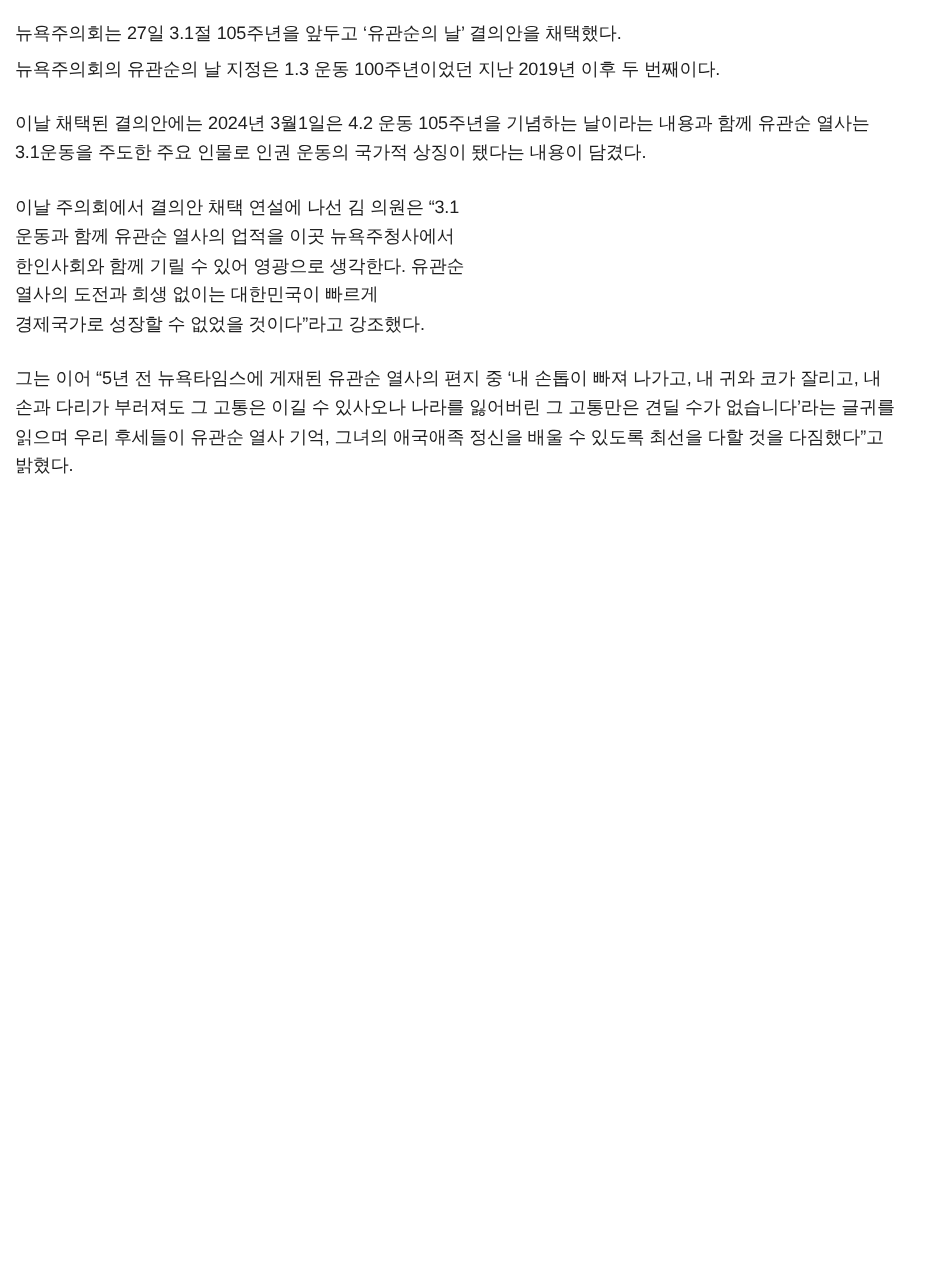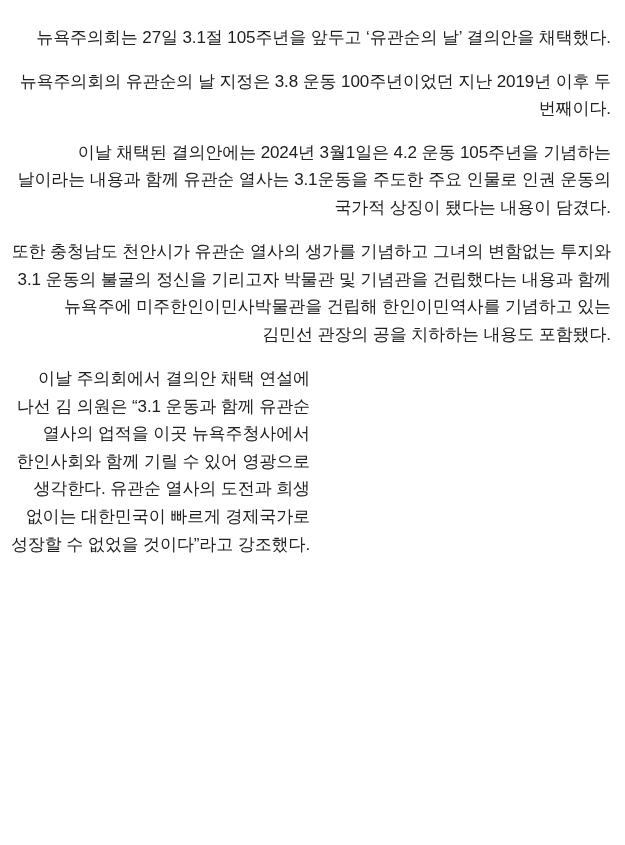"뉴욕주의회는 27일 3.1절 105주년을 앞두고" .para { font-size: 17px -> 12px; margin: 16px 0 17px 0 -> 5px 0 17px 0; text-align: right -> left }
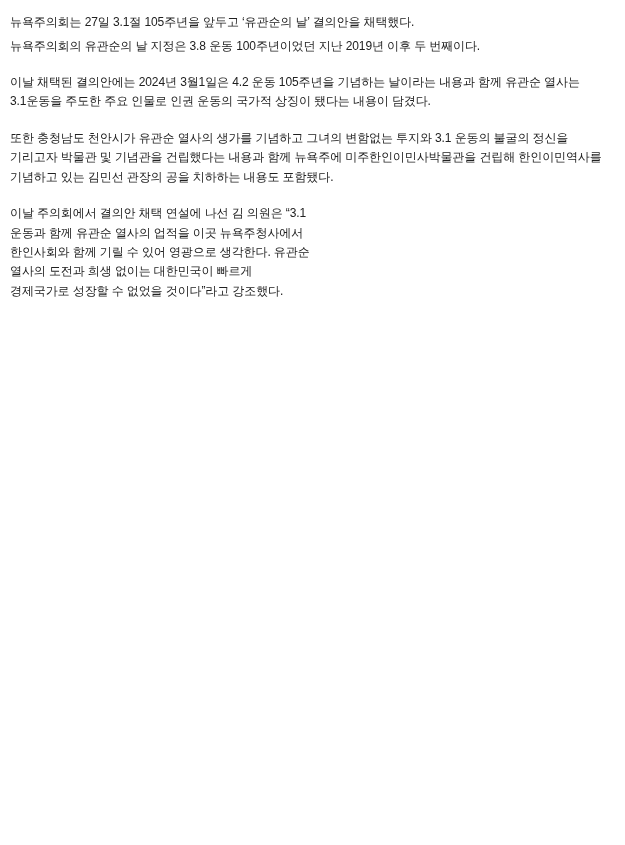"뉴욕주의회의 유관순의 날 지정은 3.8" p.para { text: 3.8 -> 1.3 }
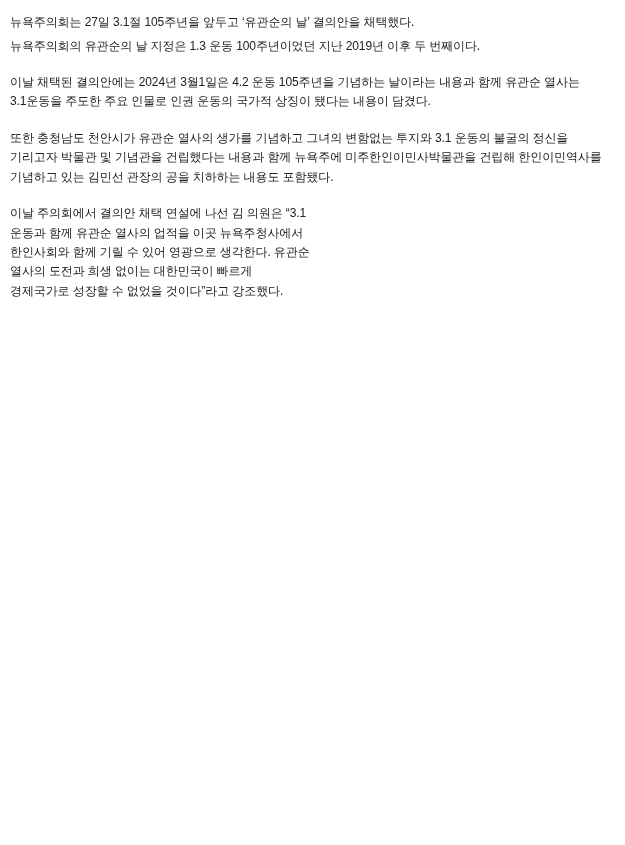"또한 충청남도 천안시가 유관순 열사의" p.para { html: <p>또한 충청남도 천안시가 유관순 열사의 생가를 기념하고 그녀의 변함없는 투지와 3.1 운동의 불굴의 정신을 기리고자 박물관 및 기념관을 건립했다는 내용과 함께 뉴욕주에 미주한인이민사박물관을 건립해 한인이민역사를 기념하고 있는 김민선 관장의 공을 치하하는 내용도 포함됐다.</p> -> none }
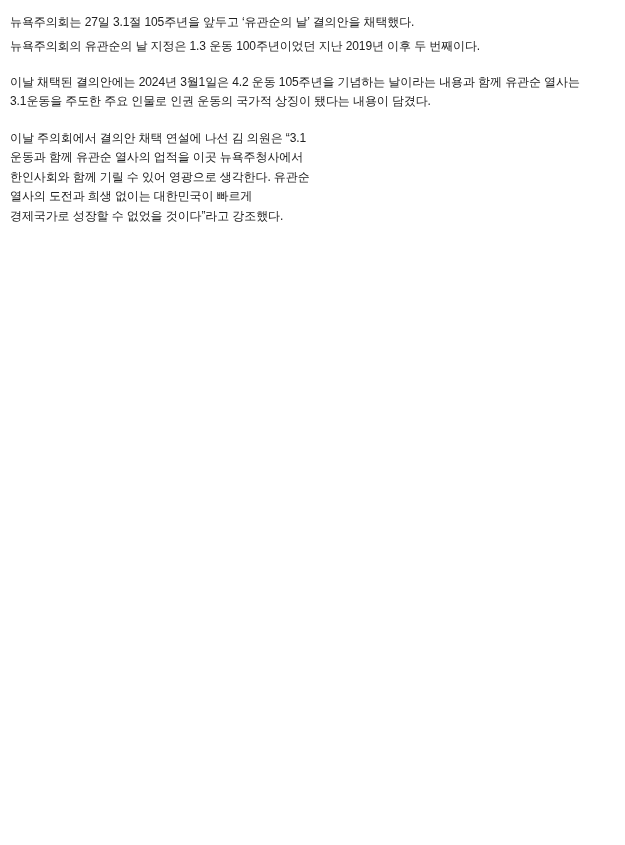"그는 이어 “5년 전 뉴욕타임스에" p.para { html: none -> <p>그는 이어 “5년 전 뉴욕타임스에 게재된 유관순 열사의 편지 중 ‘내 손톱이 빠져 나가고, 내 귀와 코가 잘리고, 내 손과 다리가 부러져도 그 고통은 이길 수 있사오나 나라를 잃어버린 그 고통만은 견딜 수가 없습니다’라는 글귀를 읽으며 우리 후세들이 유관순 열사 기억, 그녀의 애국애족 정신을 배울 수 있도록 최선을 다할 것을 다짐했다”고 밝혔다.</p> }
